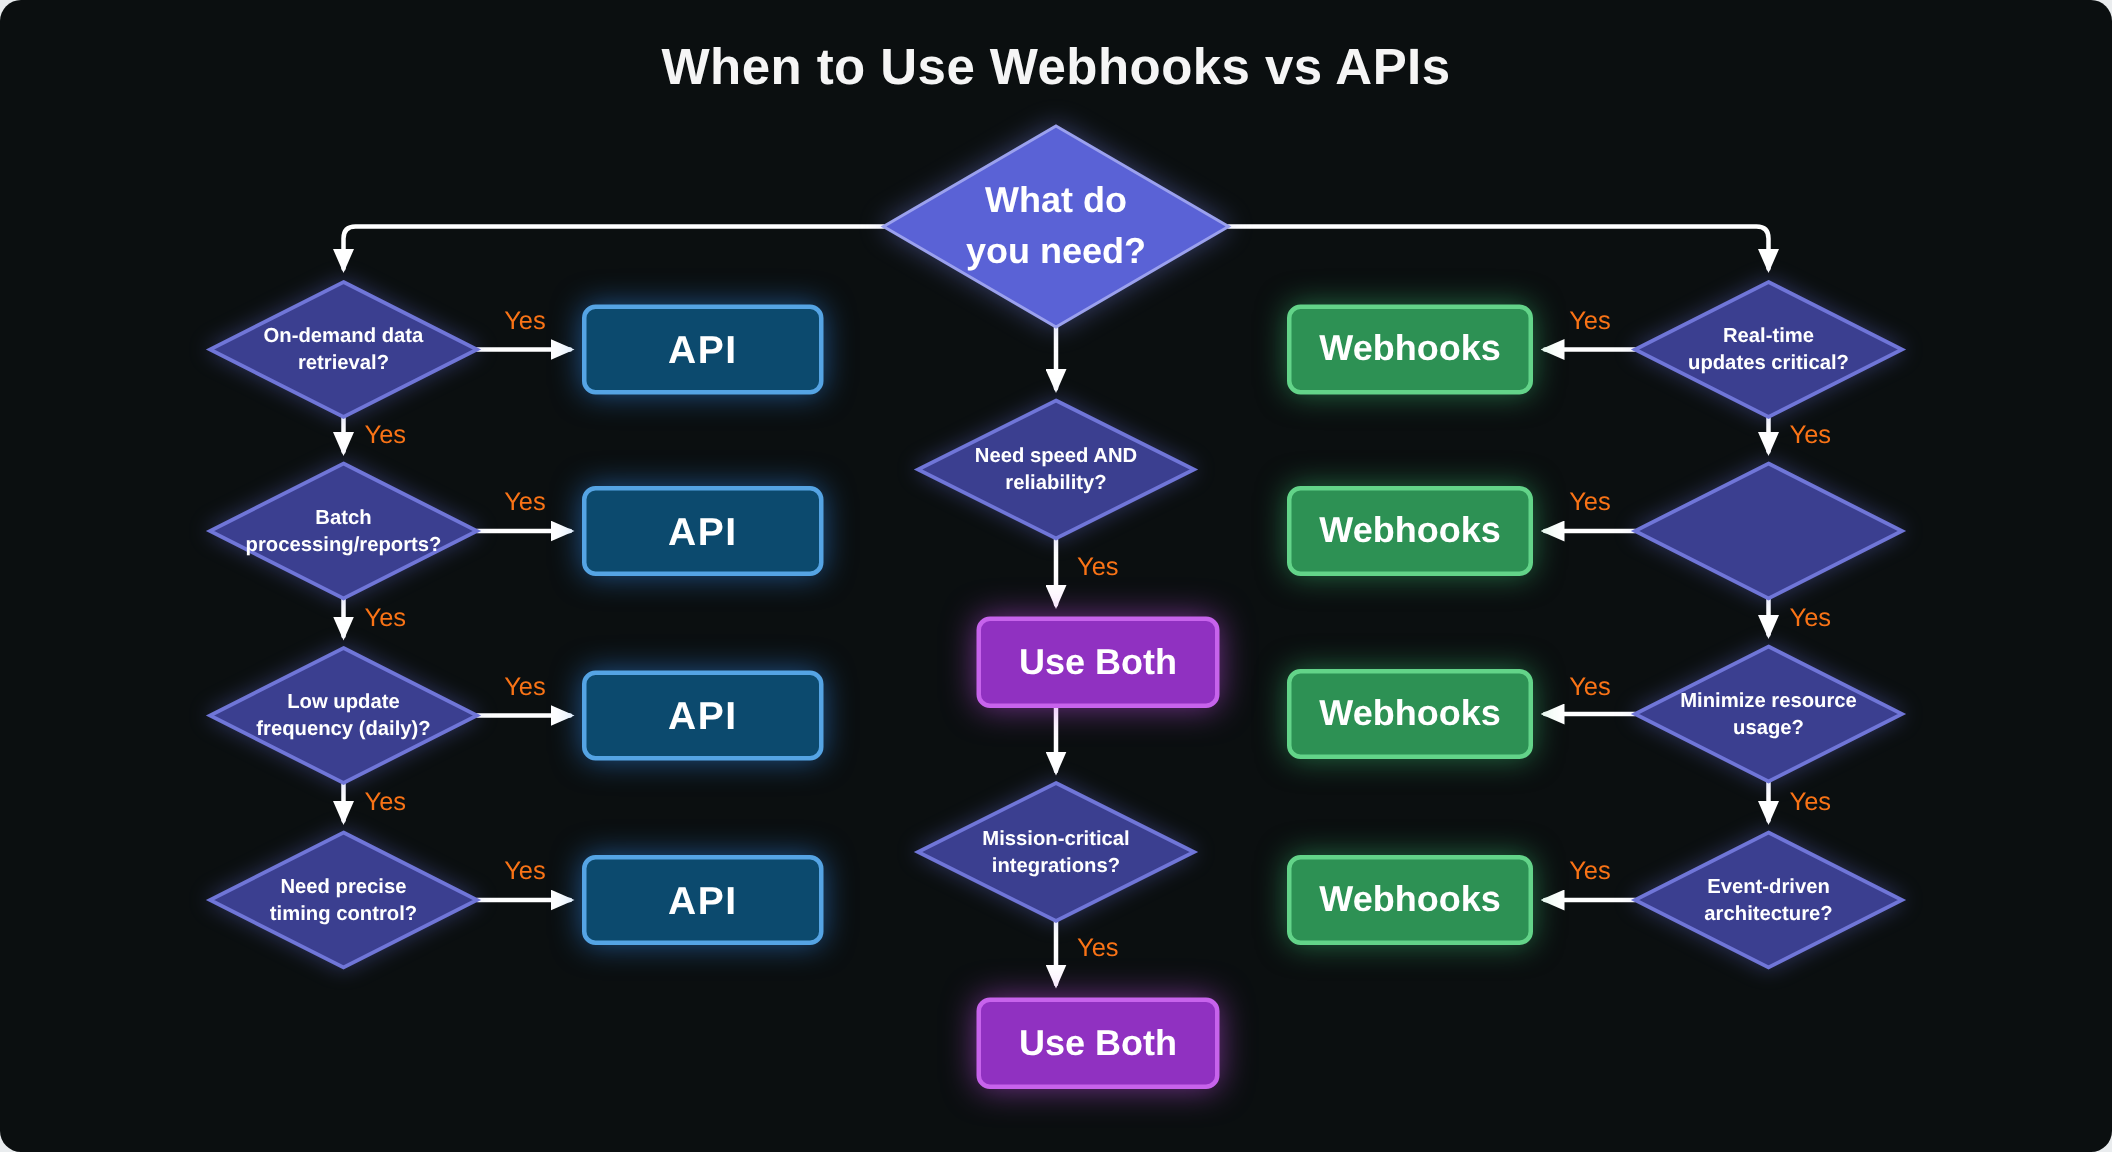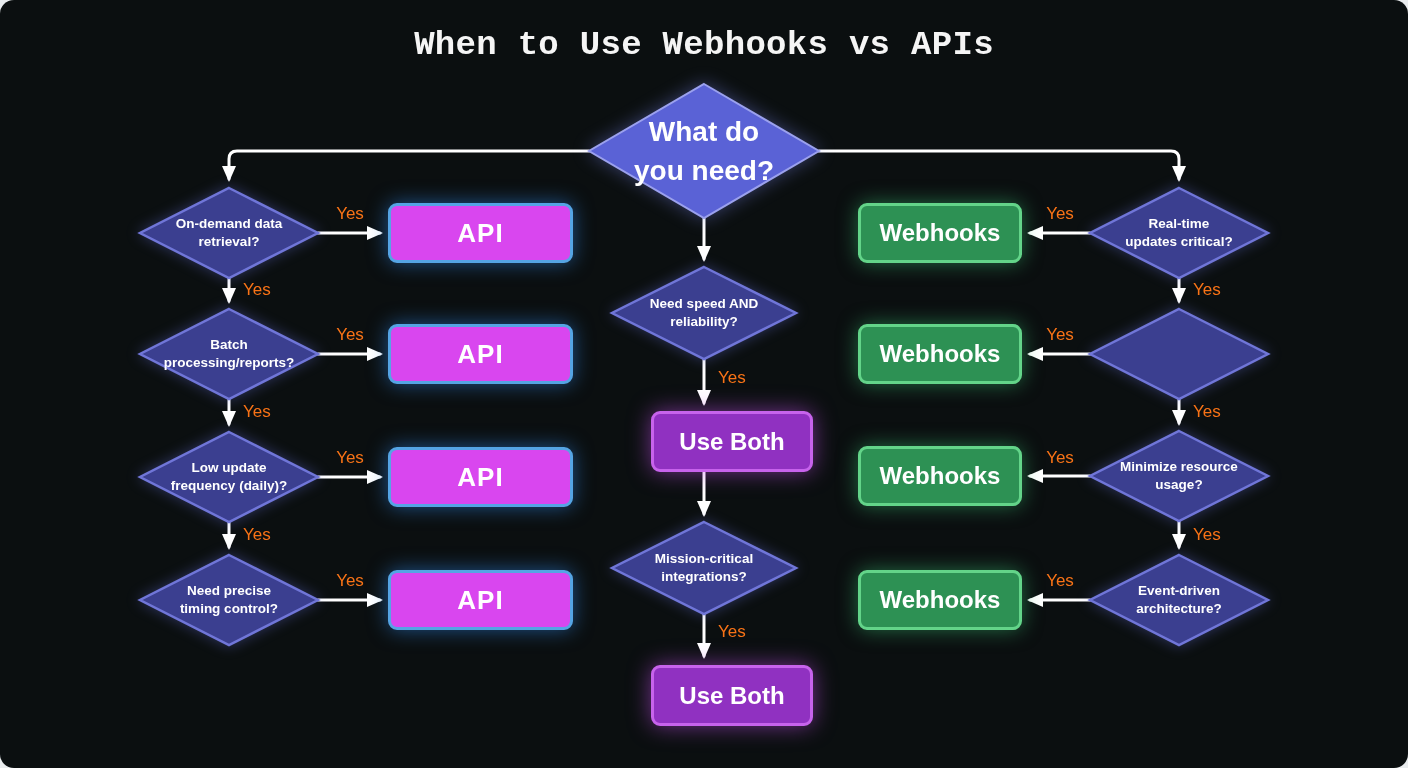"When to Use Webhooks vs" .title { font-family: Liberation Mono, monospace -> none }
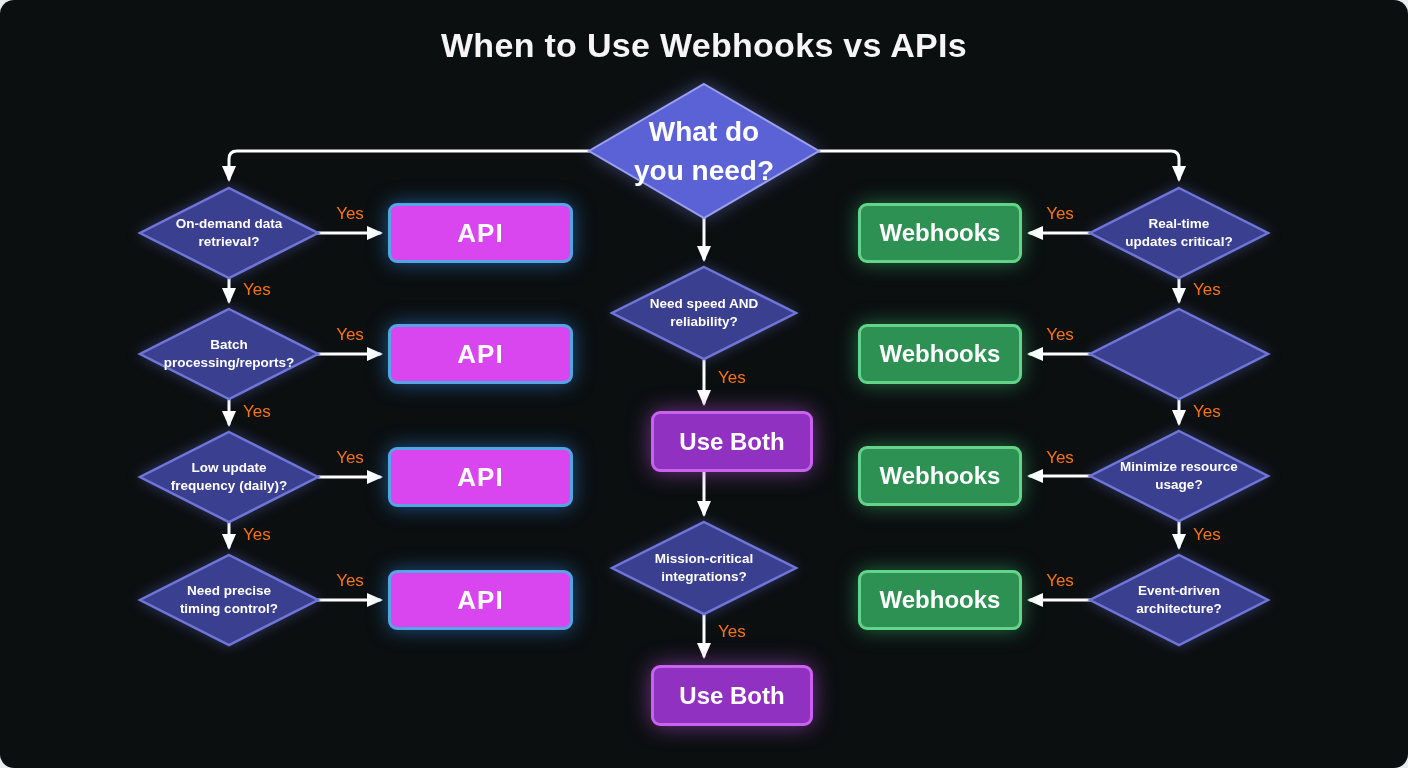"What do" .dlabel.root { font-size: 28px -> 24px }
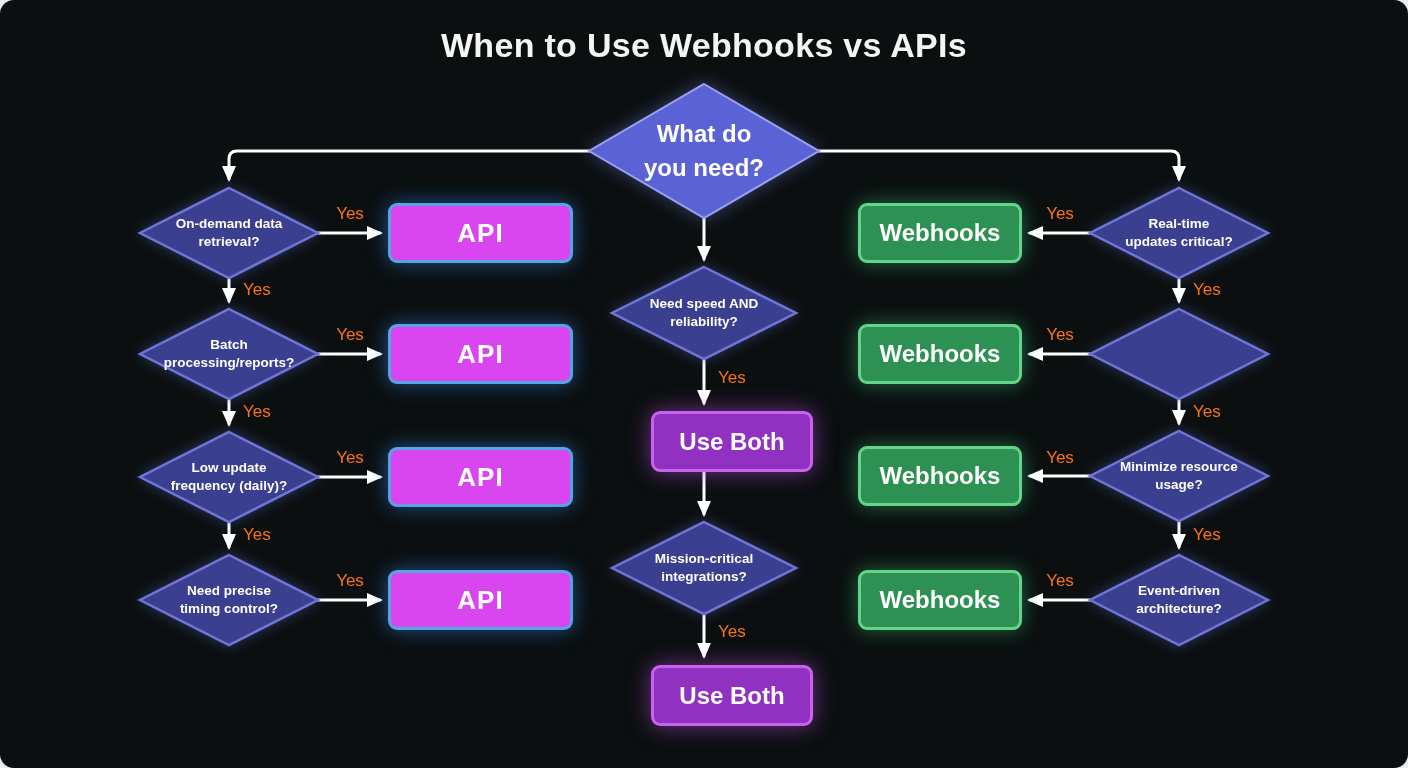"API" .node.api { background: #d946ef -> #0c4a6e; width: 185px -> 161px }
